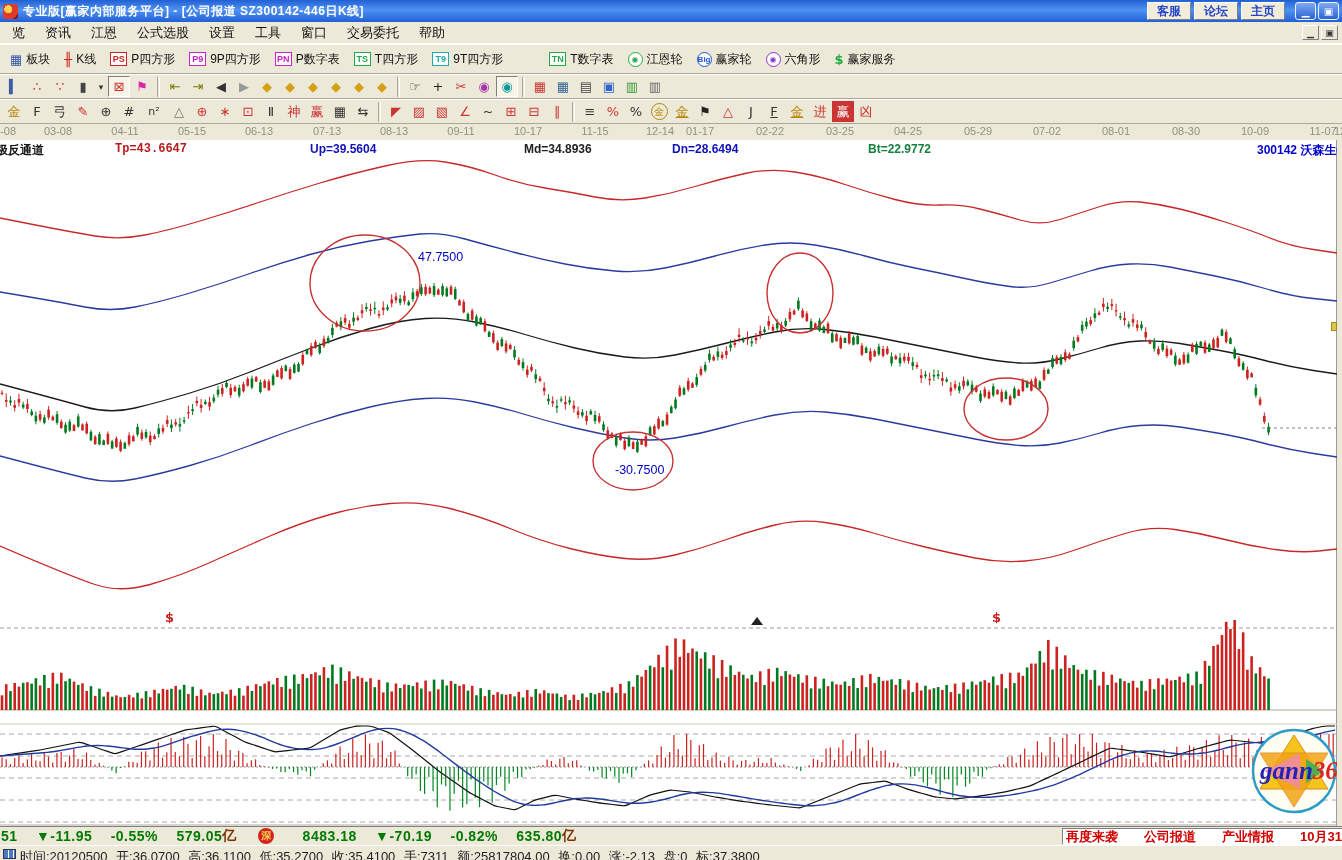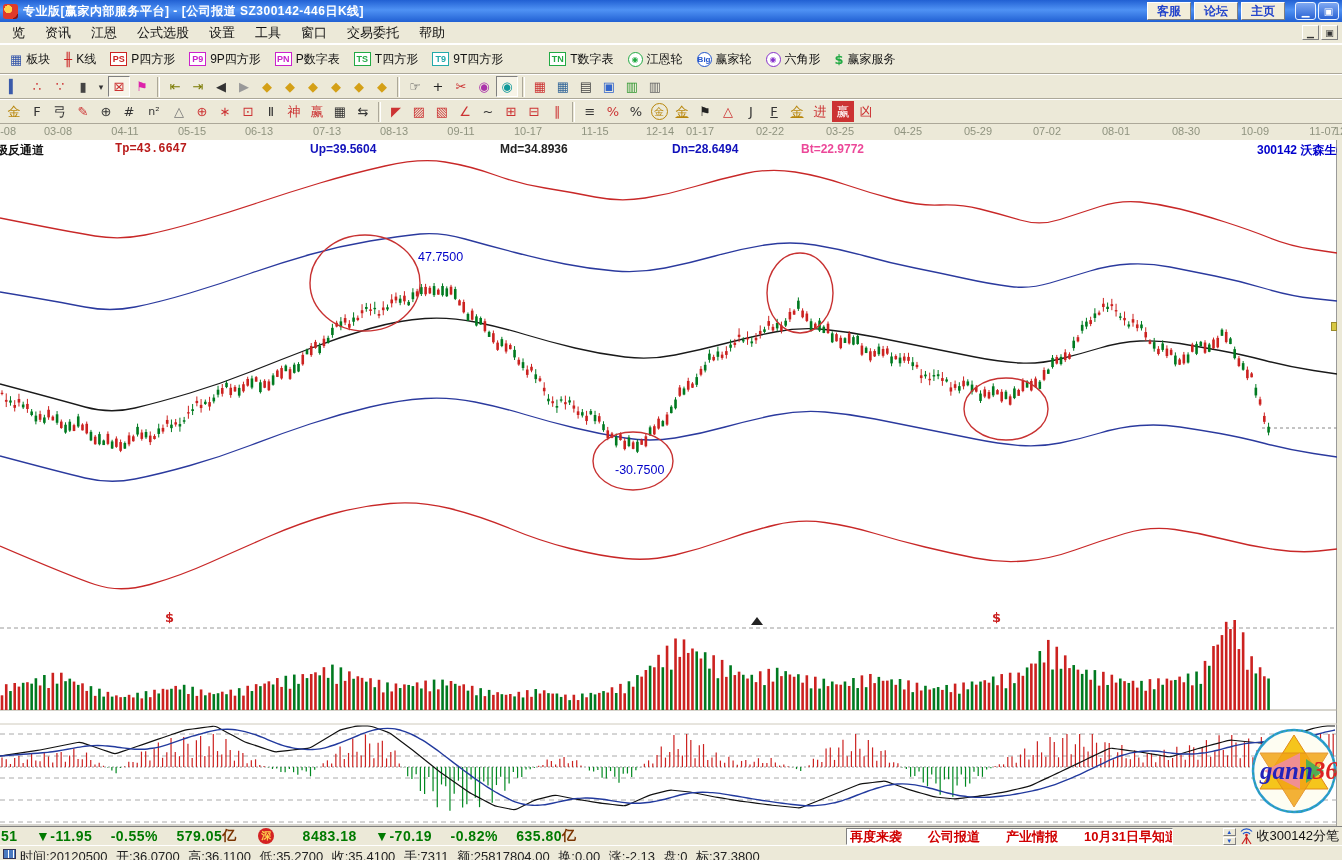"Md=34.8936" span { left: 500px -> 524px }
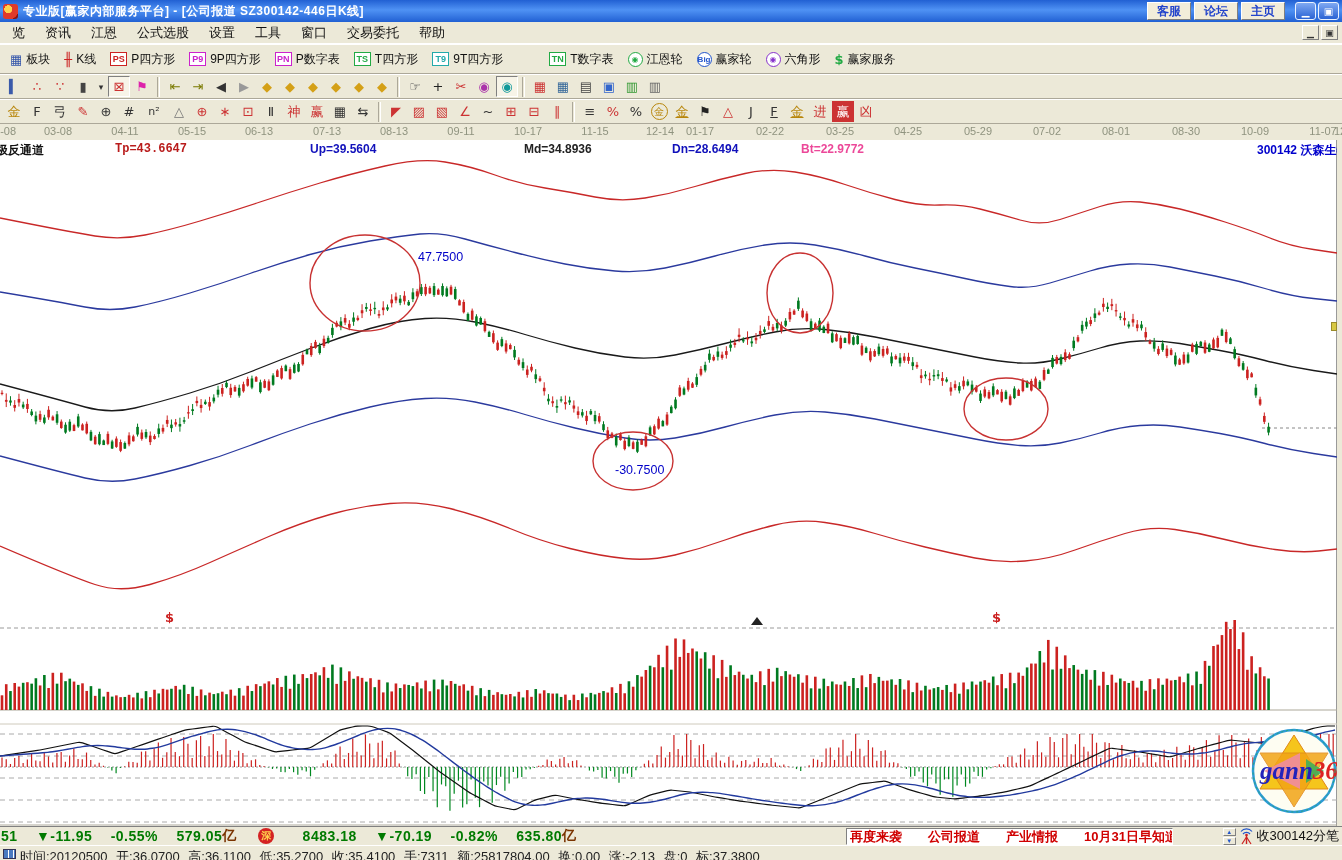"Bt=22.9772" span { color: #ec4899 -> #15803d; left: 801px -> 868px }
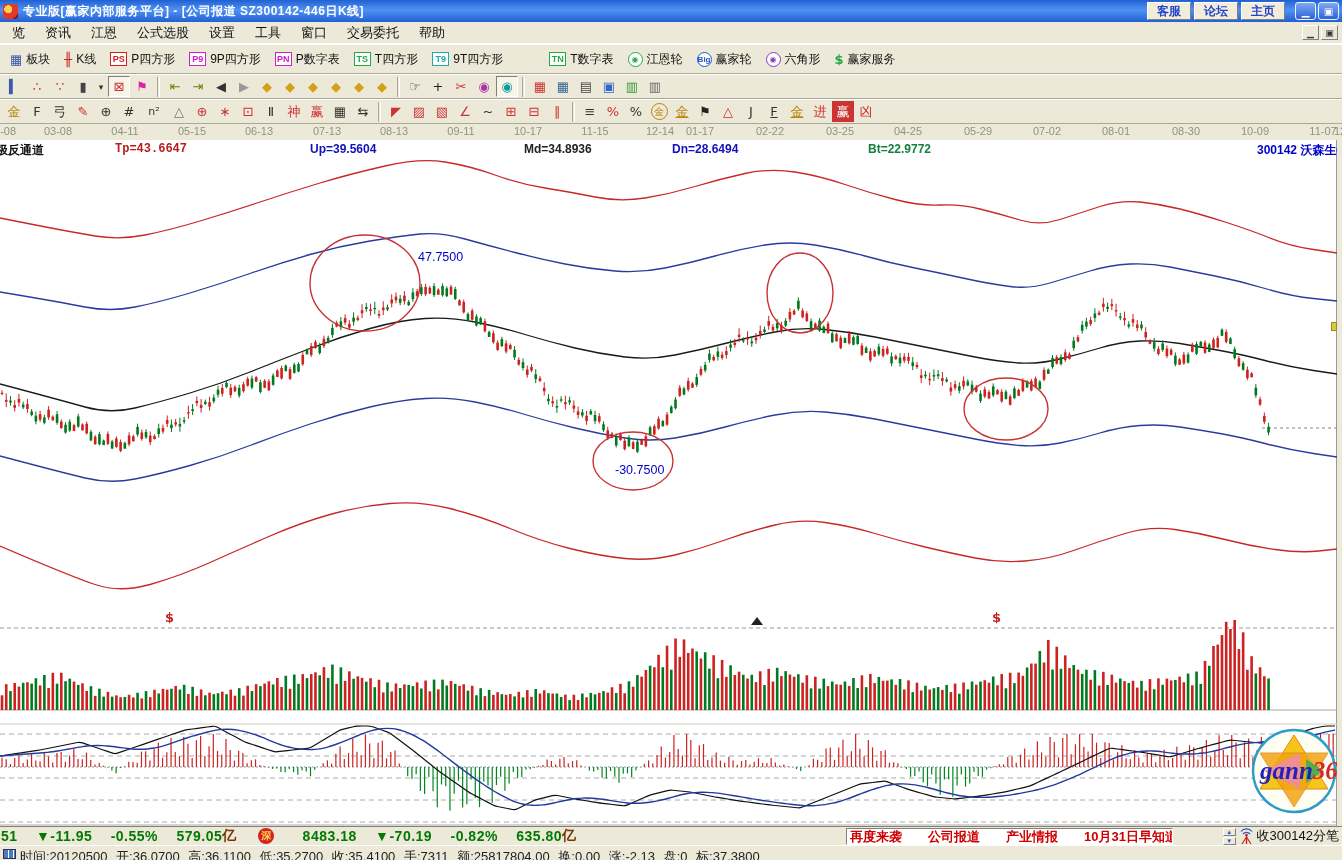"51 ▼-11.95 -0.55% 579.05" .ticker-left { width: 846px -> 1062px }
